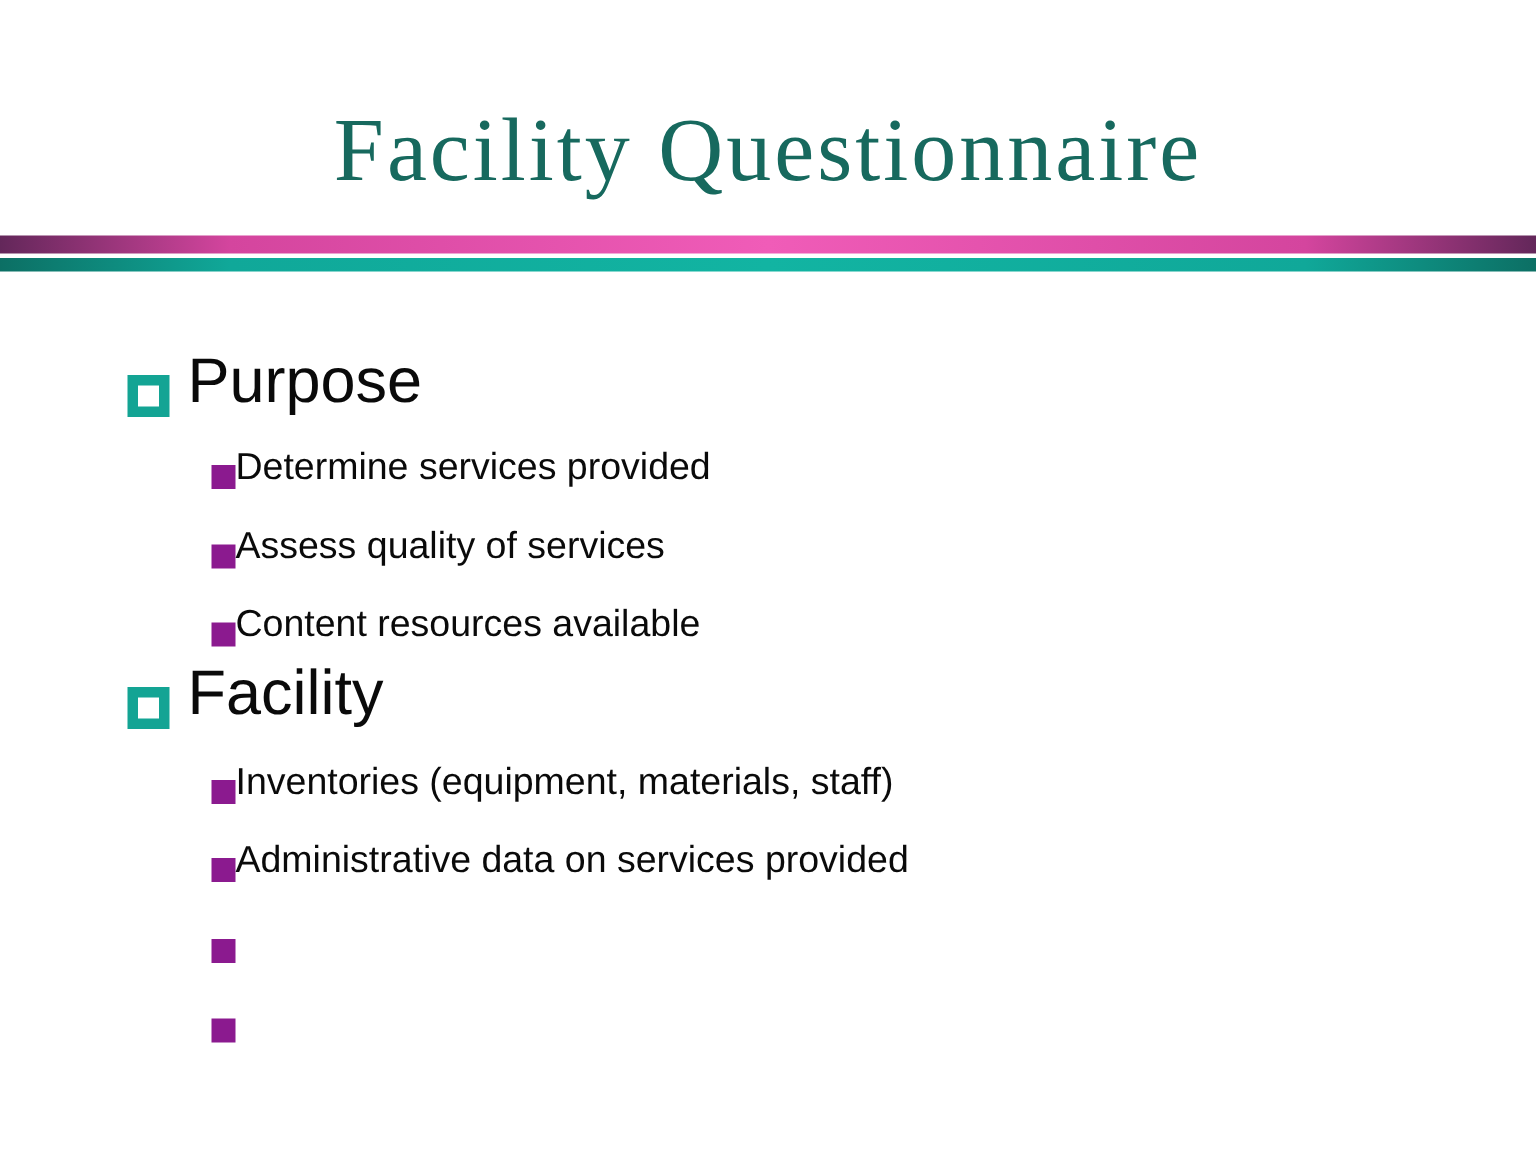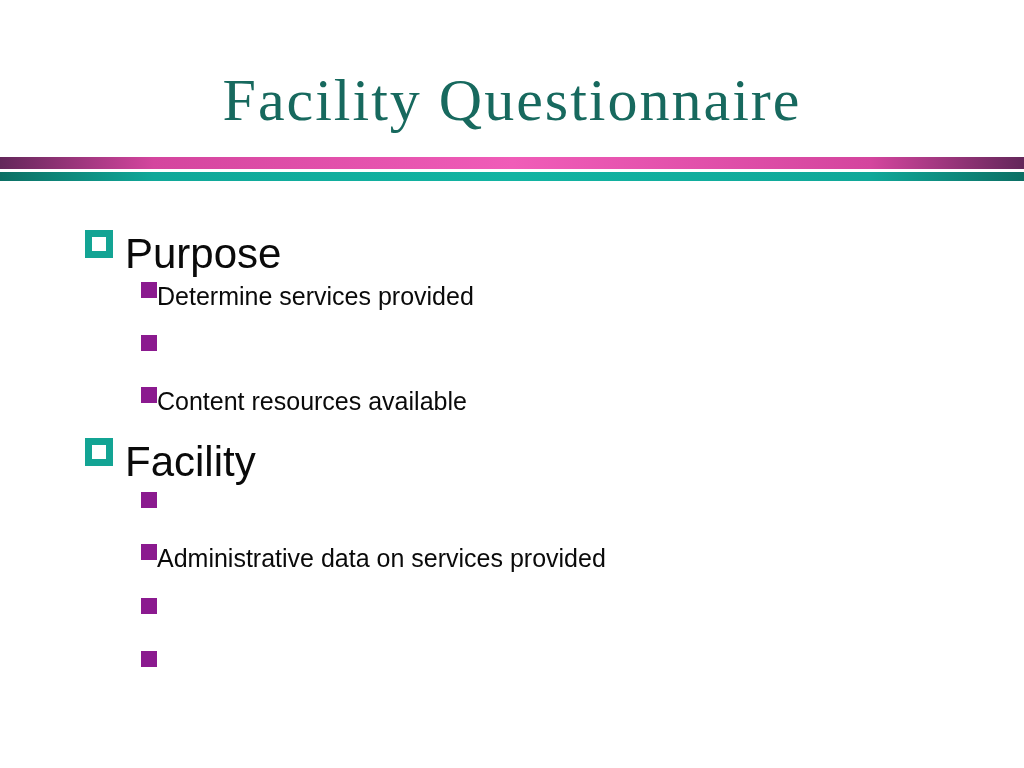"Purpose" .row { align-items: flex-start -> flex-end }
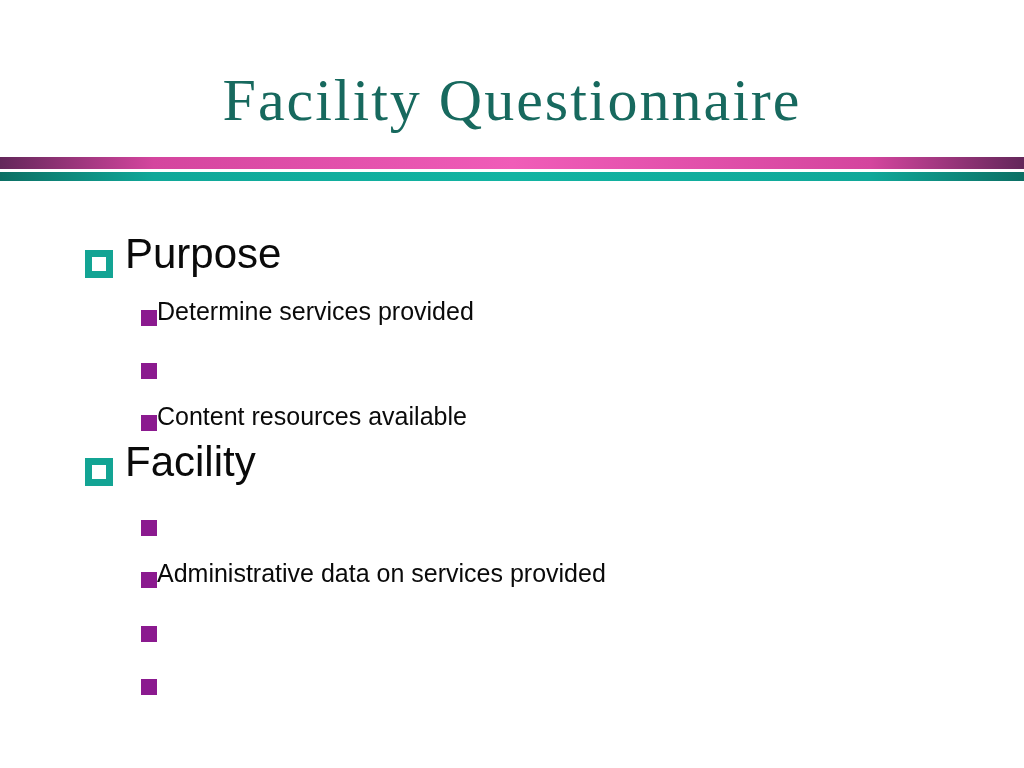"Assess quality of services" span.txt { html: none -> <span>Assess quality of services</span> }
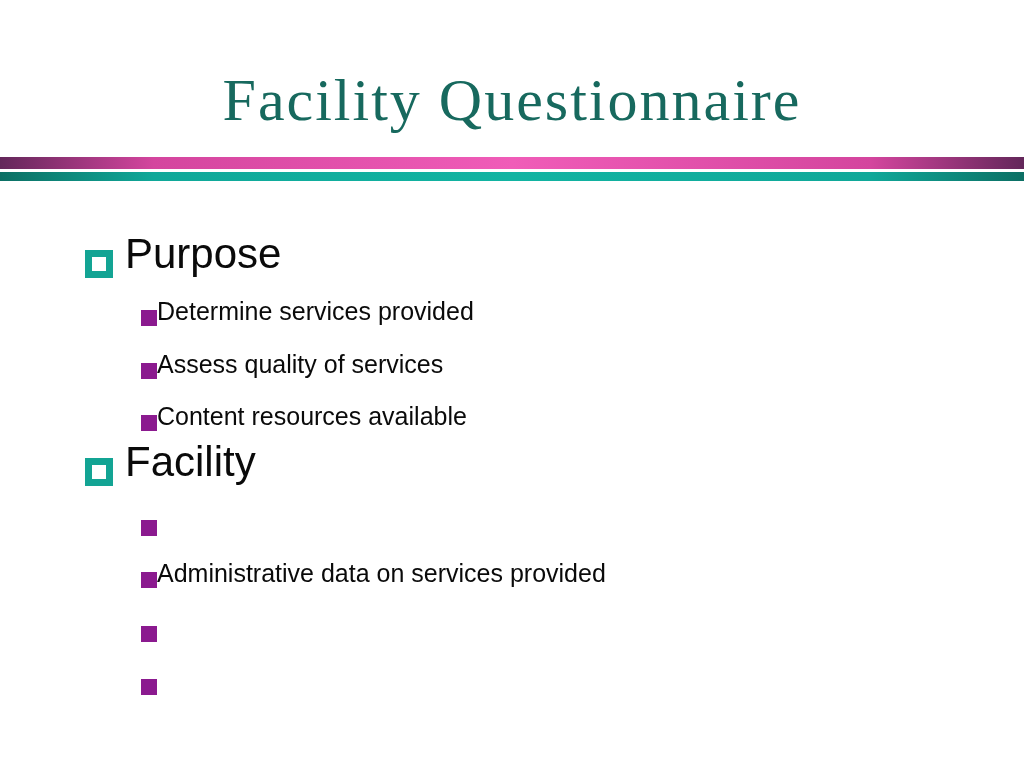"Inventories (equipment, materials," span.txt { html: none -> <span>Inventories (equipment, materials, staff)</span> }
